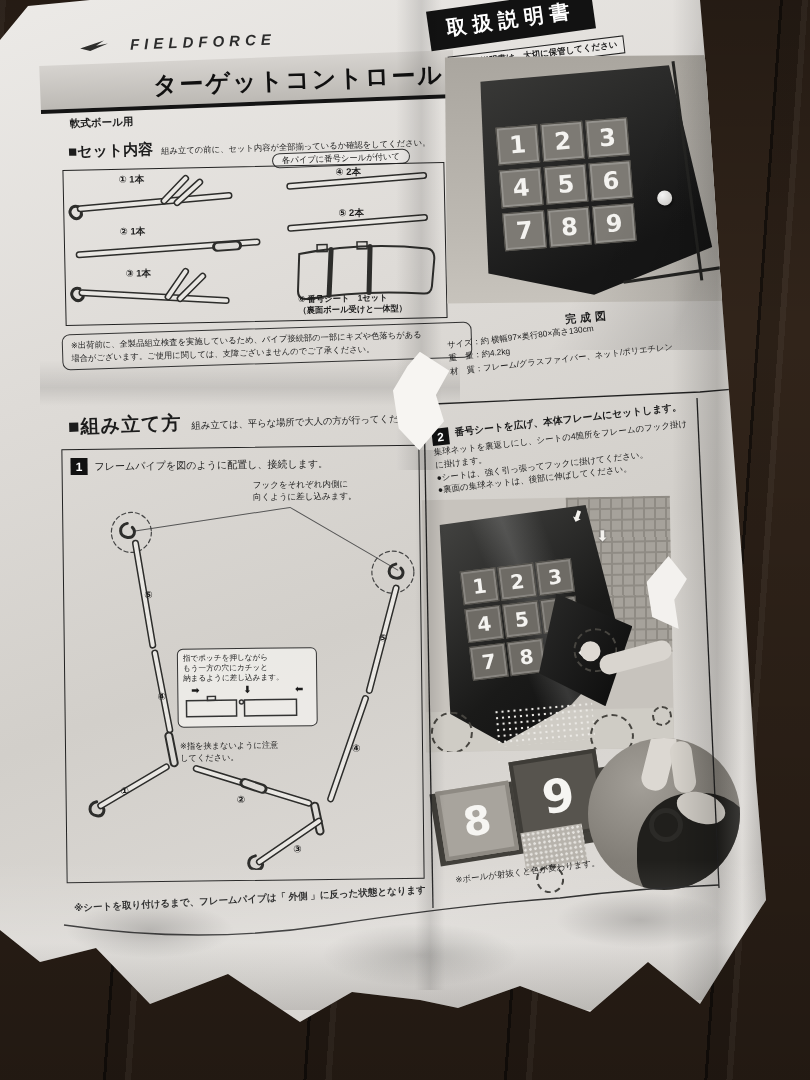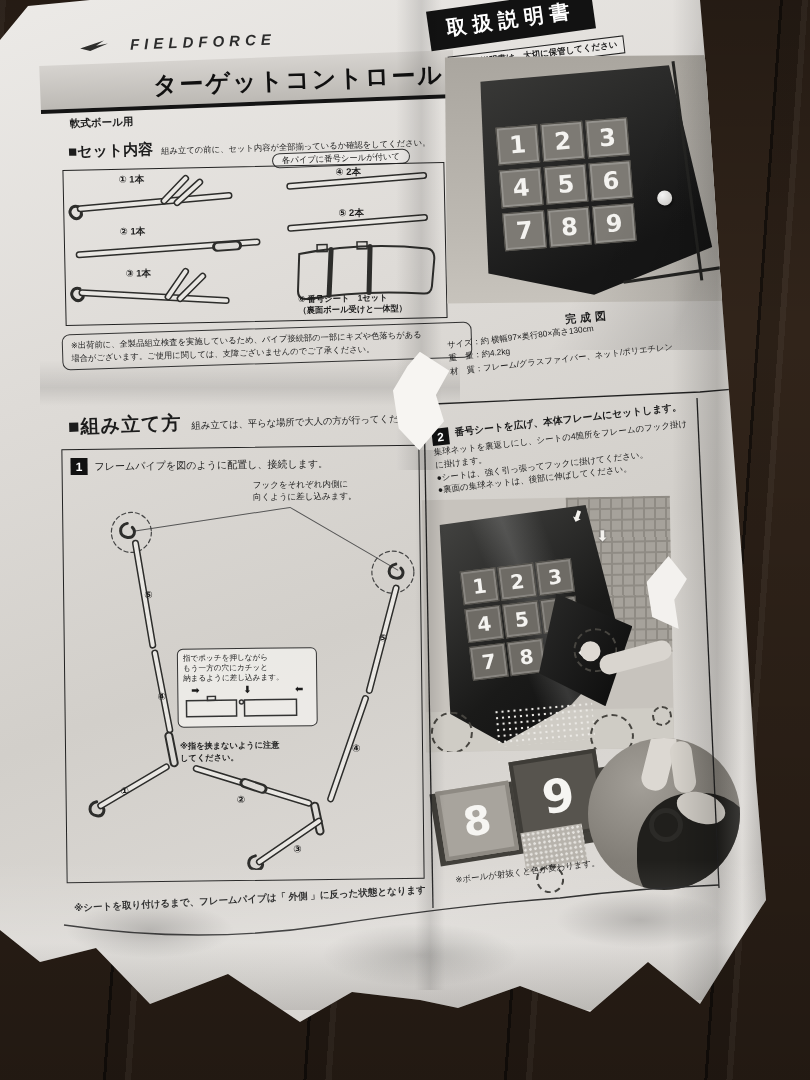"※指を挟まないように注意" .caution { font-weight: bold -> normal }
